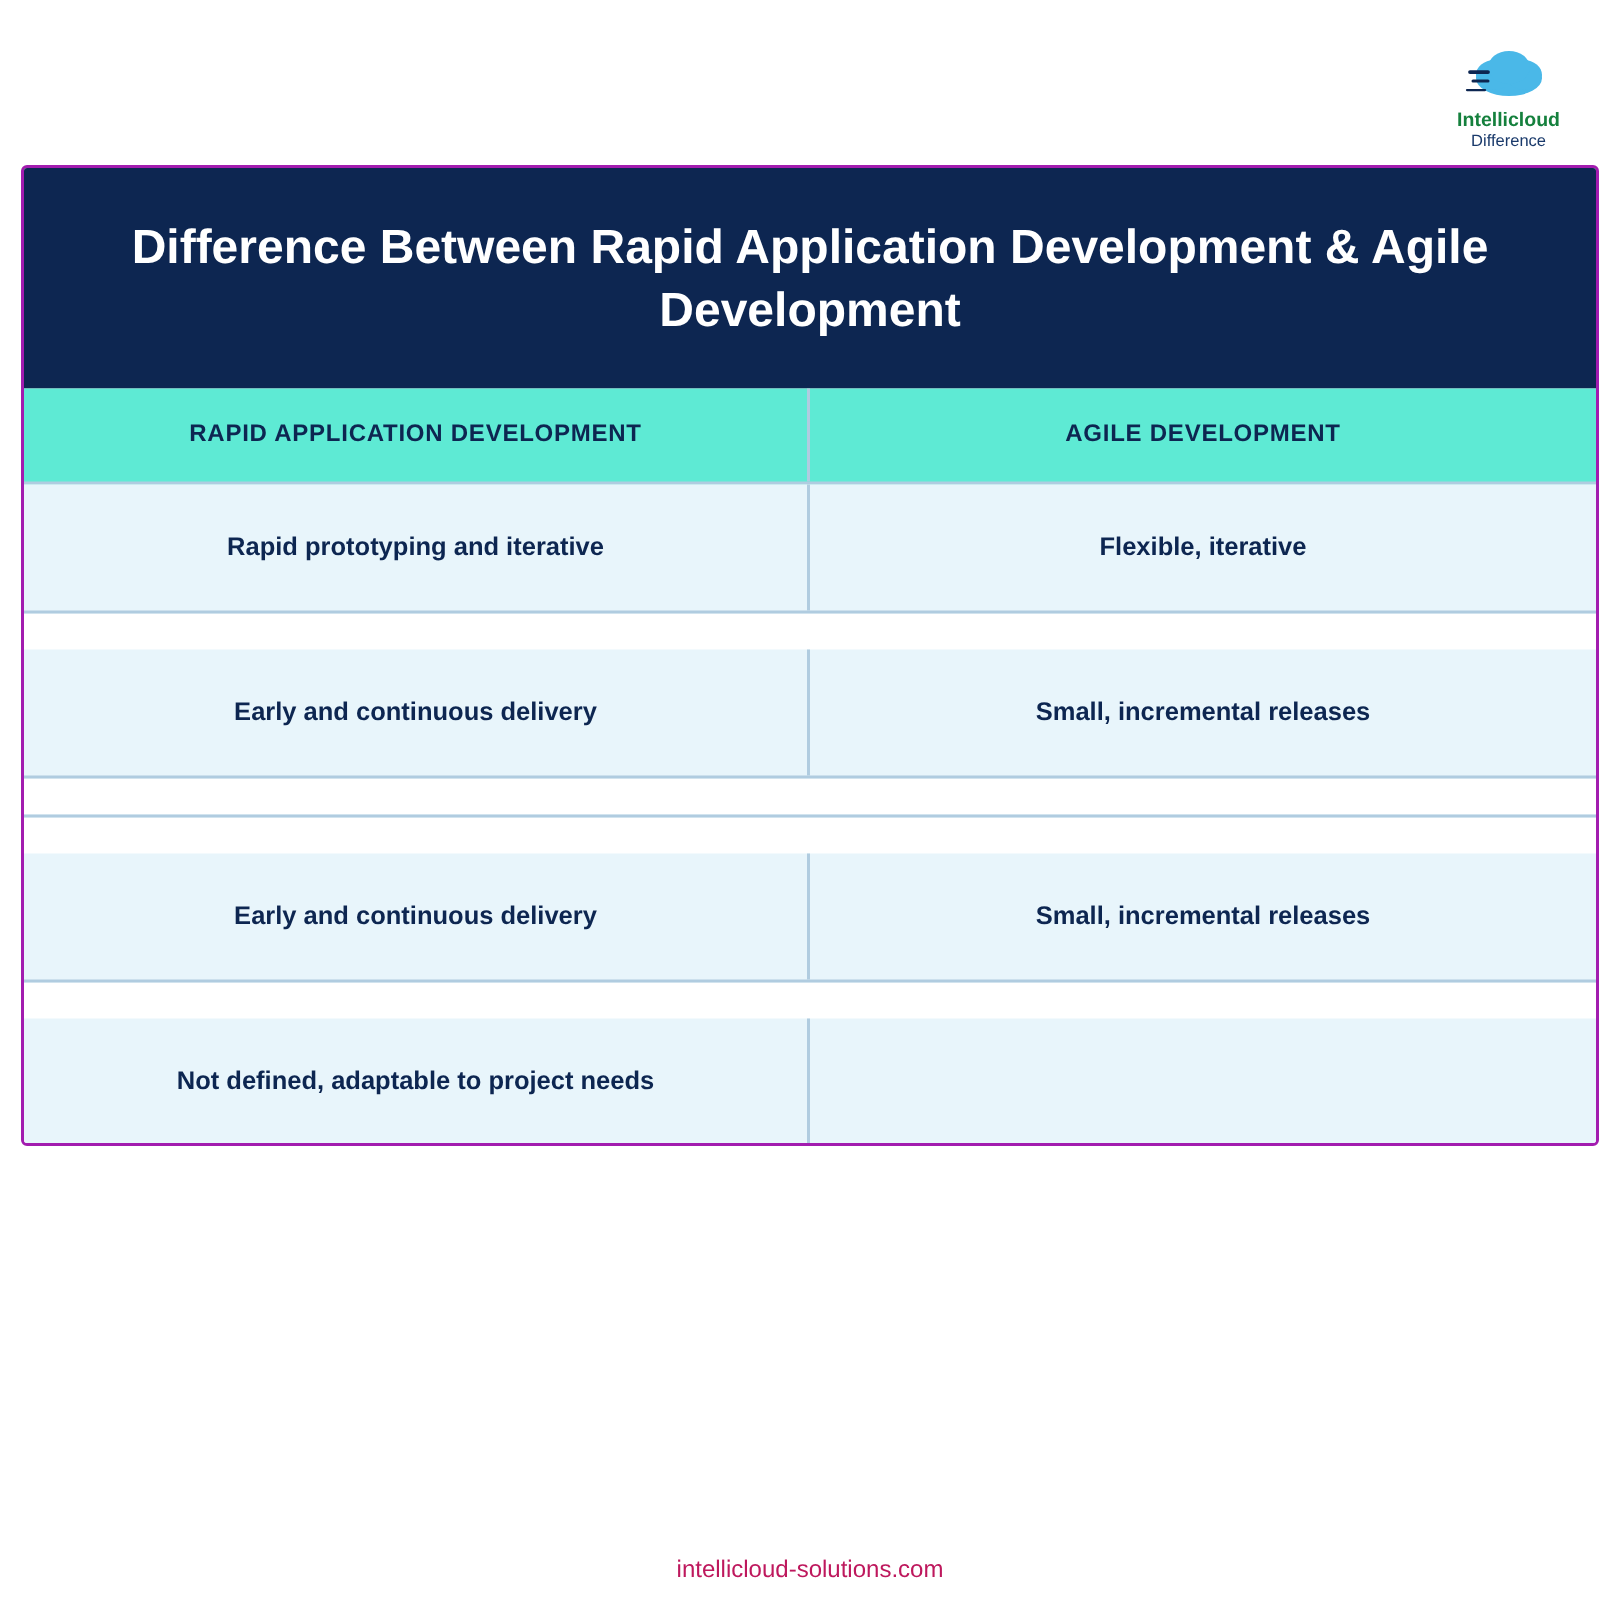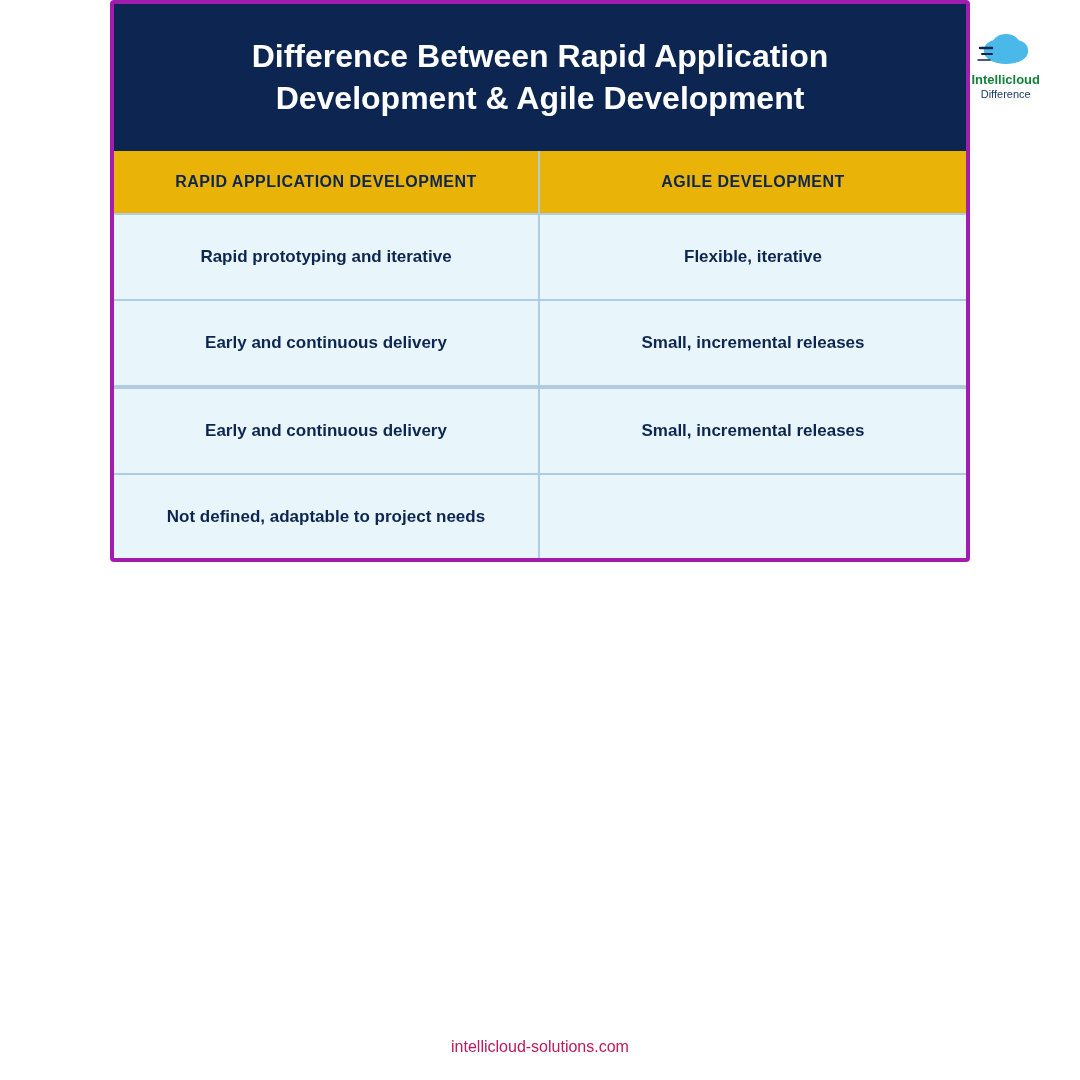"Difference Between Rapid Application" .main-container { border: 4px solid #a21caf -> 2px solid #a21caf; margin-top: none -> 110px; width: 860px -> 1052px }
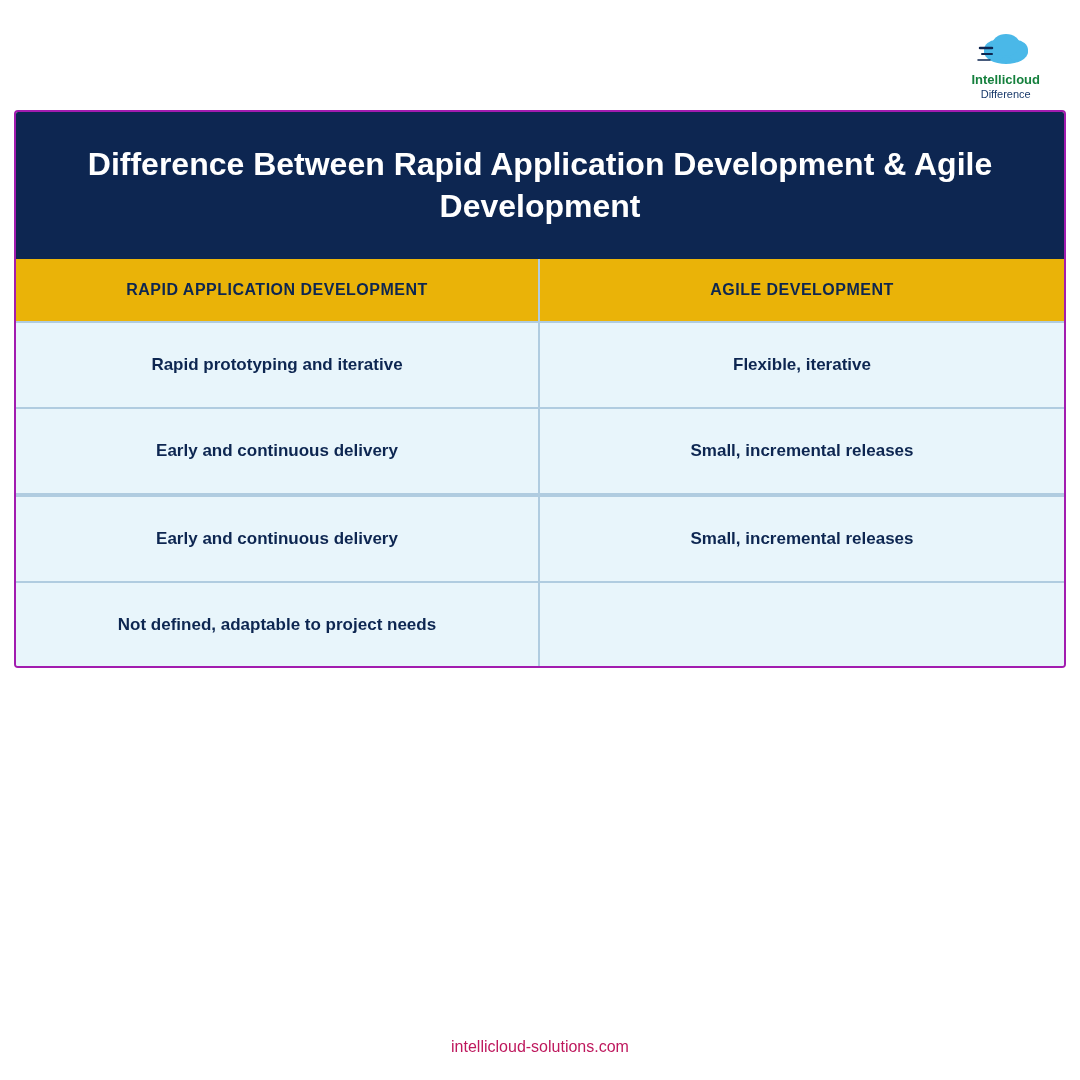"RAPID APPLICATION DEVELOPMENT" .col-headers { background: #eab308 -> #5eead4 }
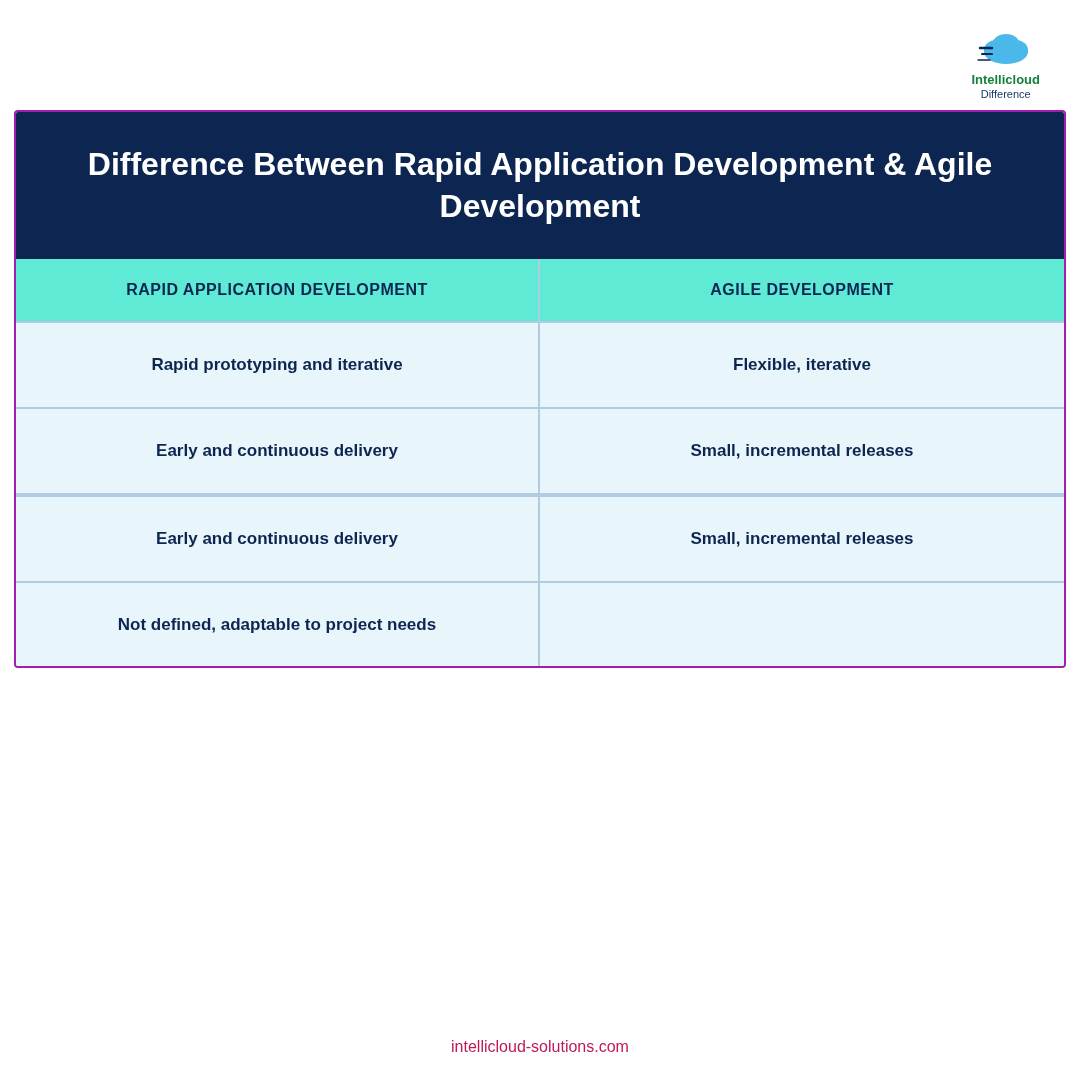"Rapid prototyping and iterative" .table-body { gap: none -> 24px }
